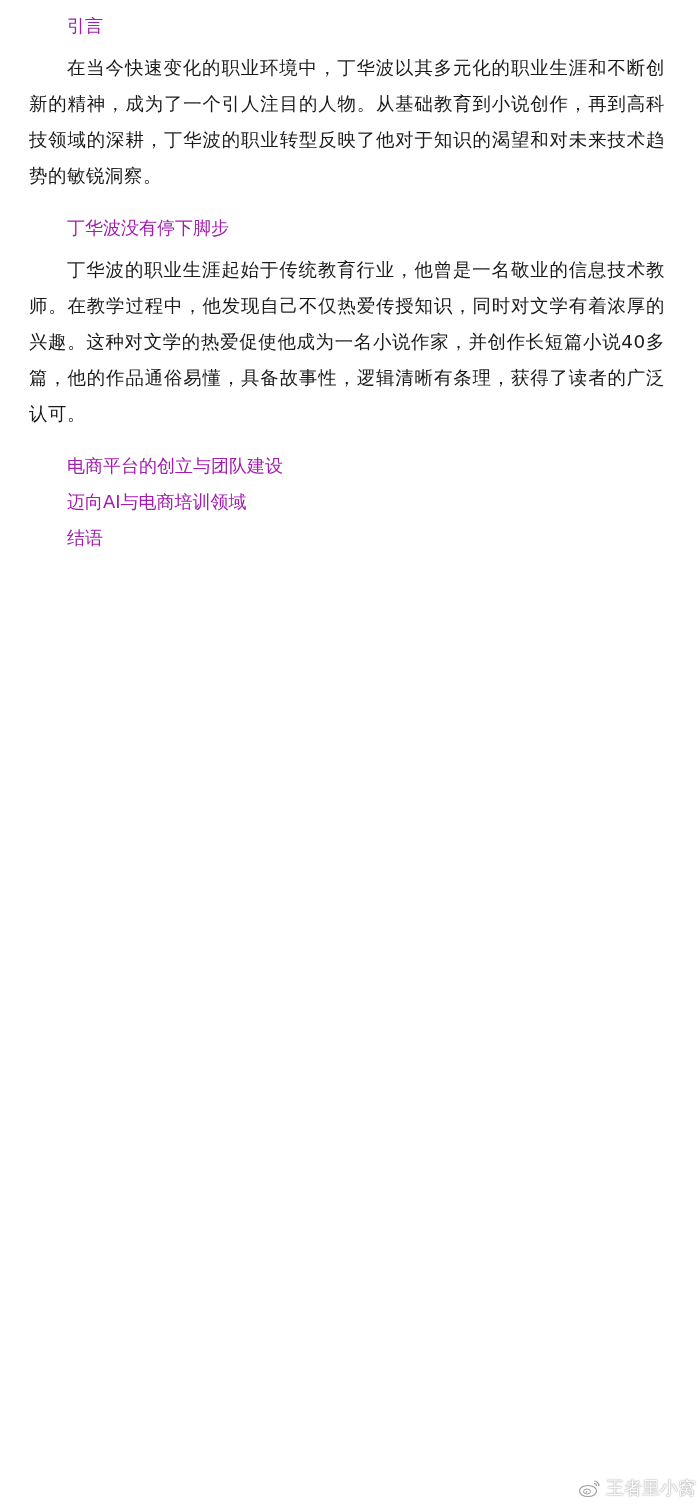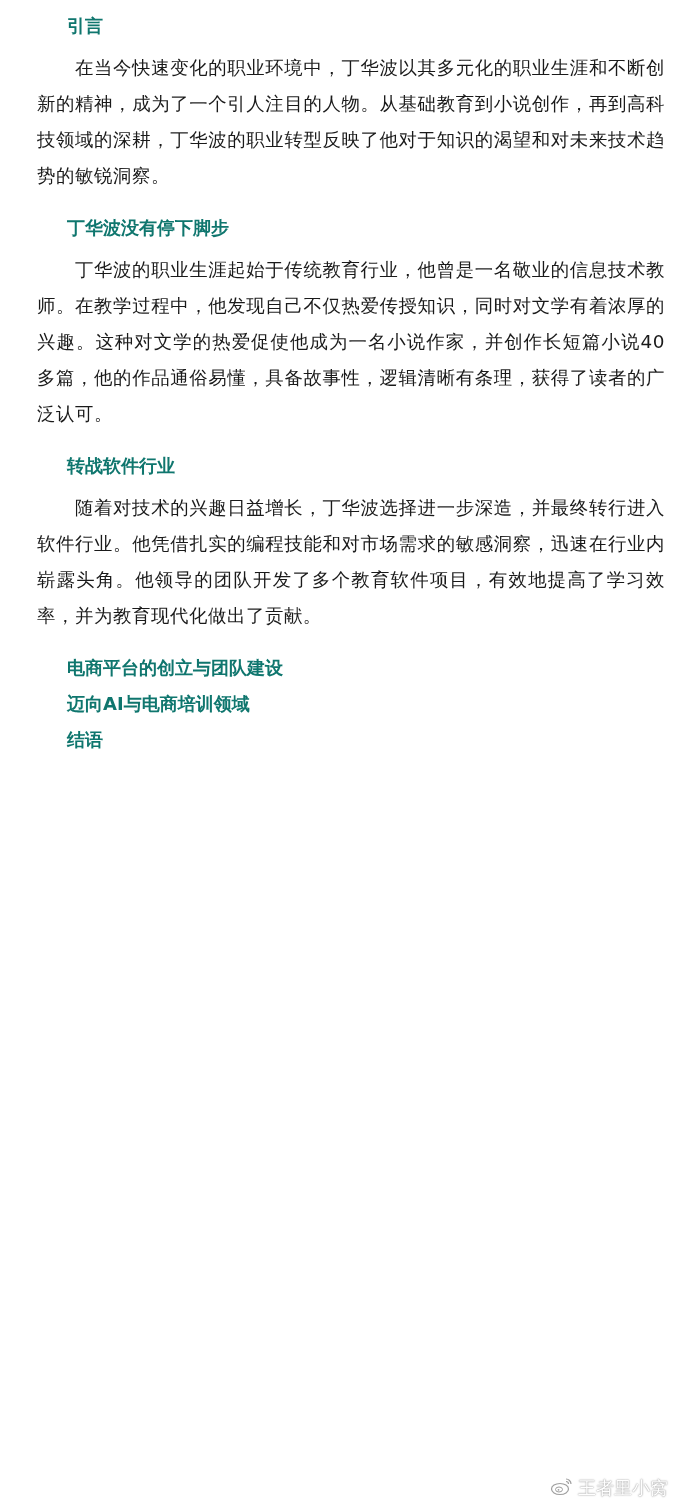"引言" .heading { color: #0f766e -> #a21caf; font-weight: bold -> normal }
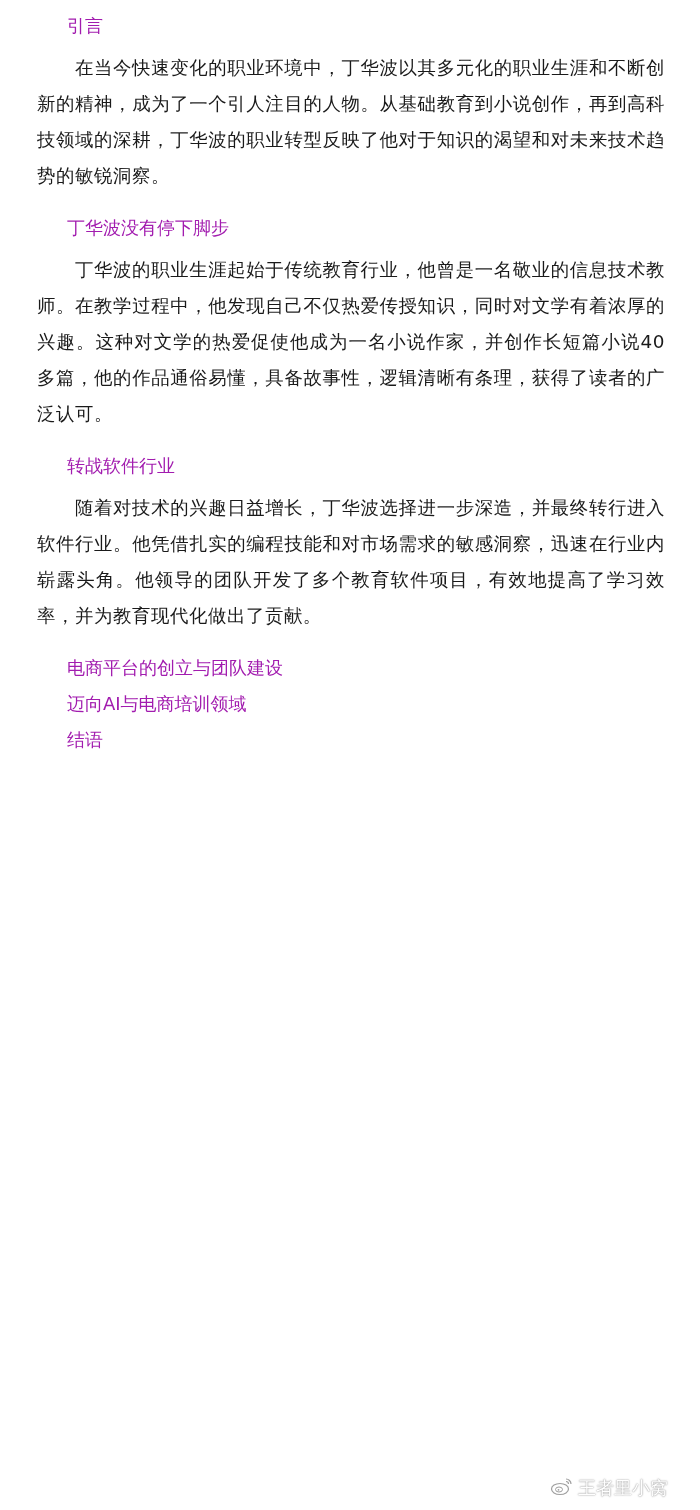"在当今快速变化的职业环境中，丁华波以其多元化的职业生涯和不断创新的精神，成为了一" .para { margin: 0 0 22px 8px -> 0 0 22px 0 }
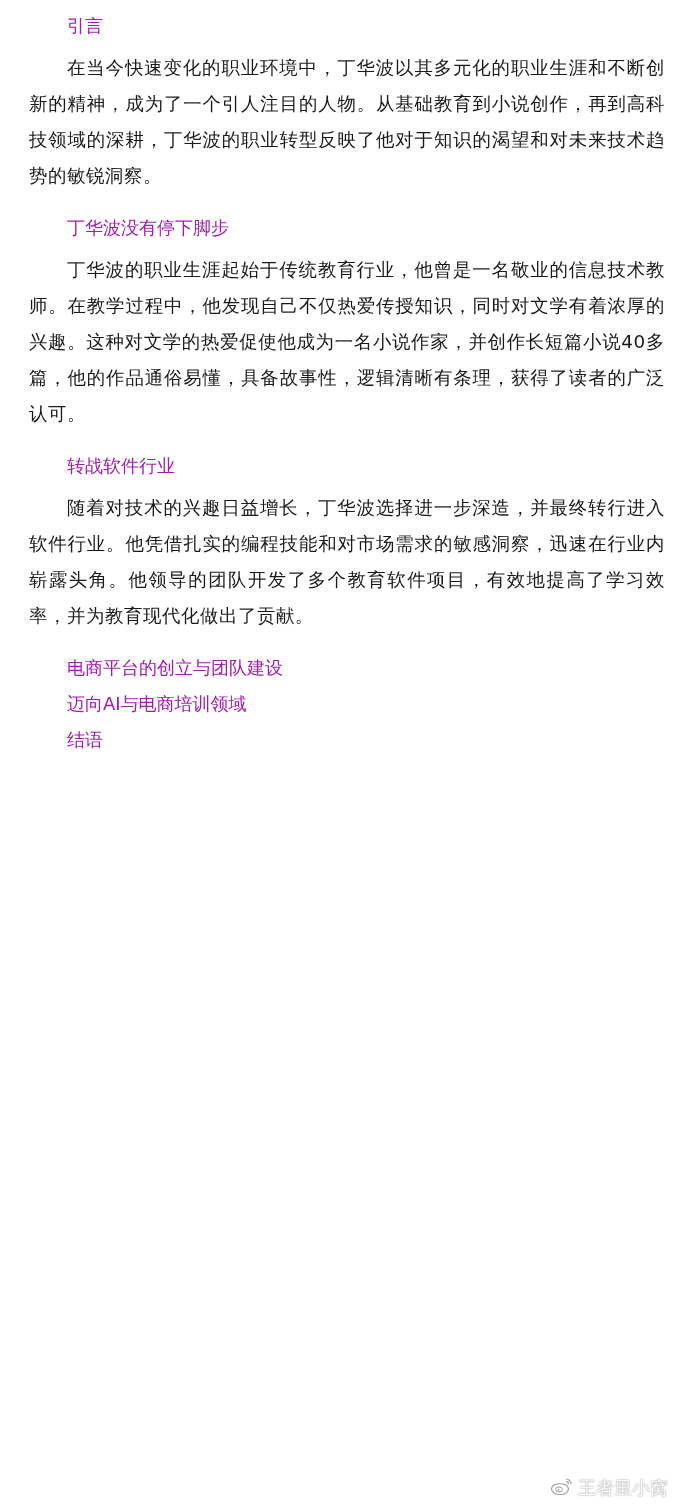"转战软件行业" div.section { html: <div> <div>转战软件行业</div> <div>随着对技术的兴趣日益增长，丁华波选择进一步深造，并最终转行进入软件行业。他凭借扎实的编程技能和对市场需求的敏感洞察，迅速在行业内崭露头角。他领导的团队开发了多个教育软件项目，有效地提高了学习效率，并为教育现代化做出了贡献。</div> </div> -> none }
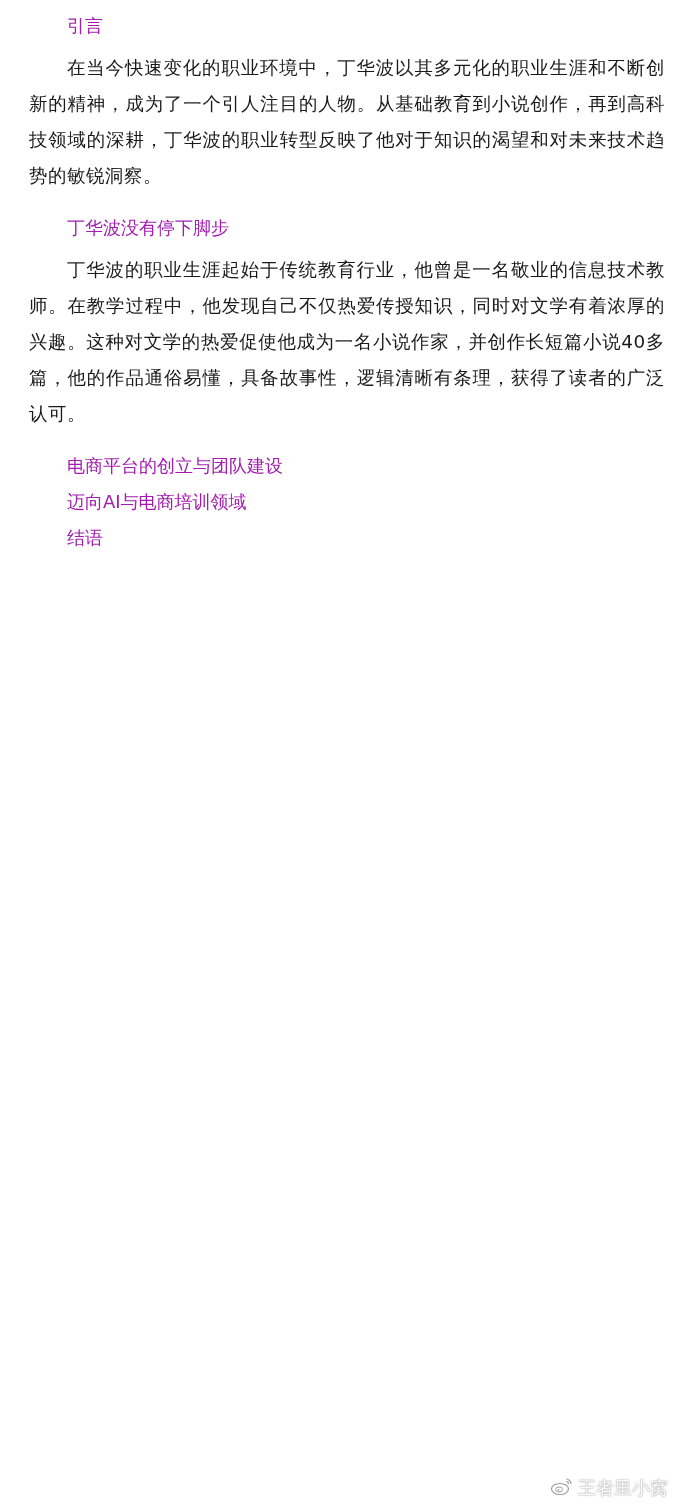"王者里小窝" .watermark { align-items: none -> center; right: 32px -> 4px }
